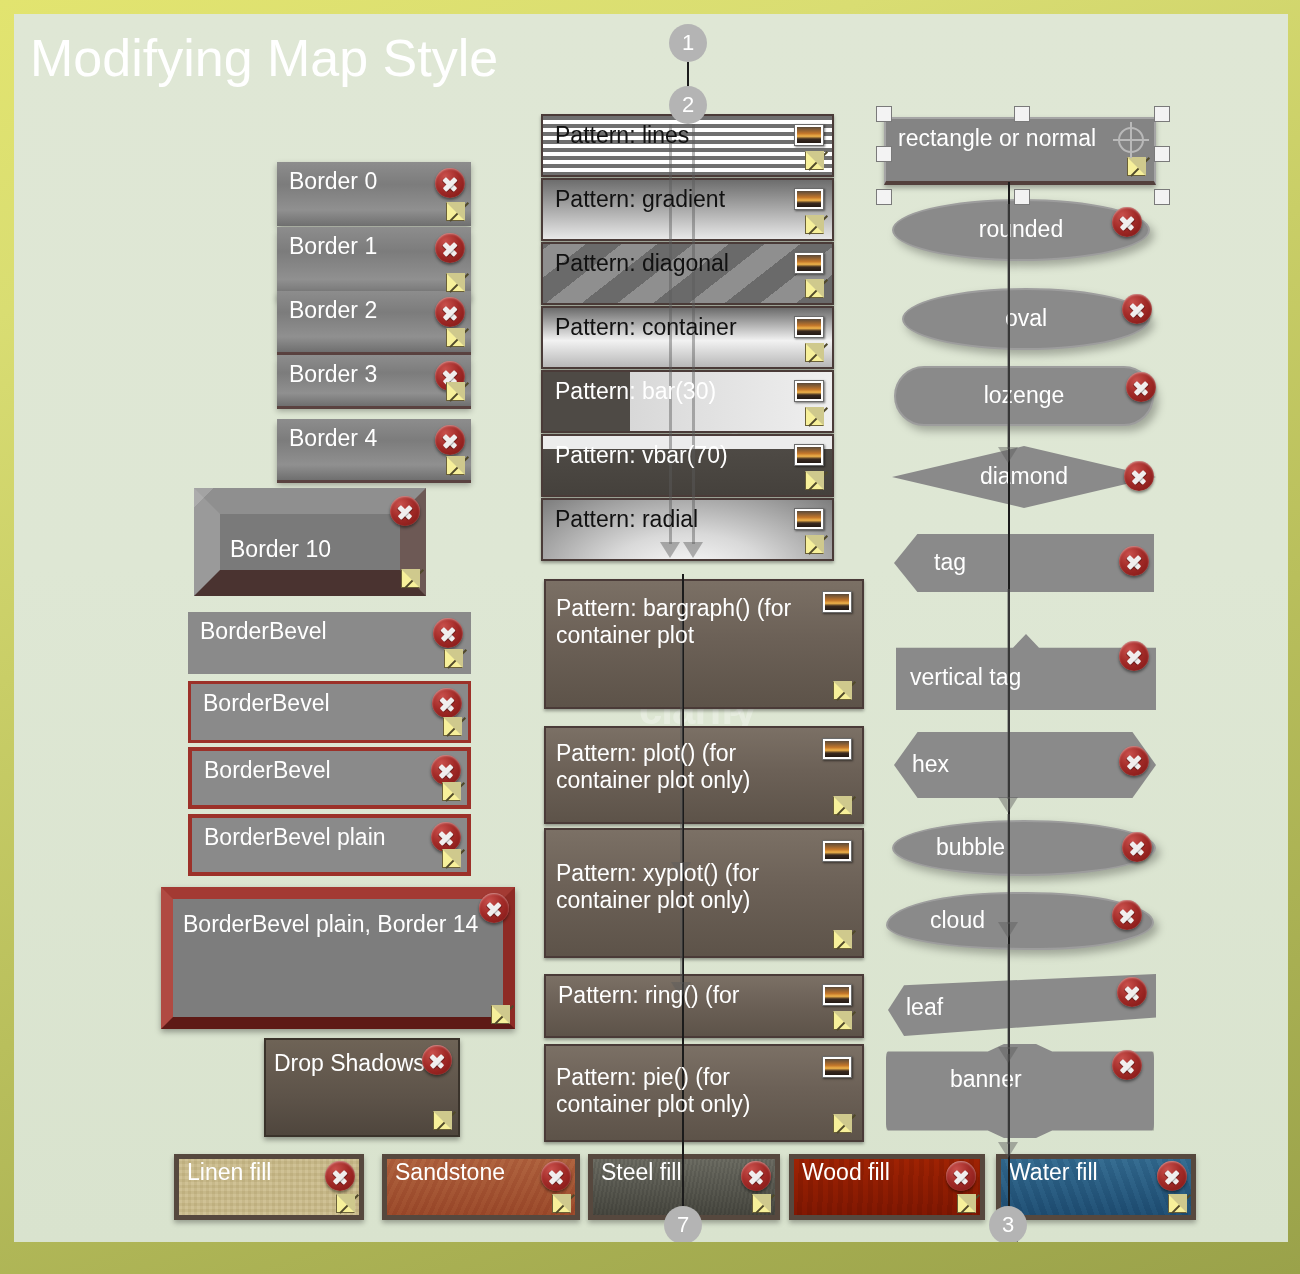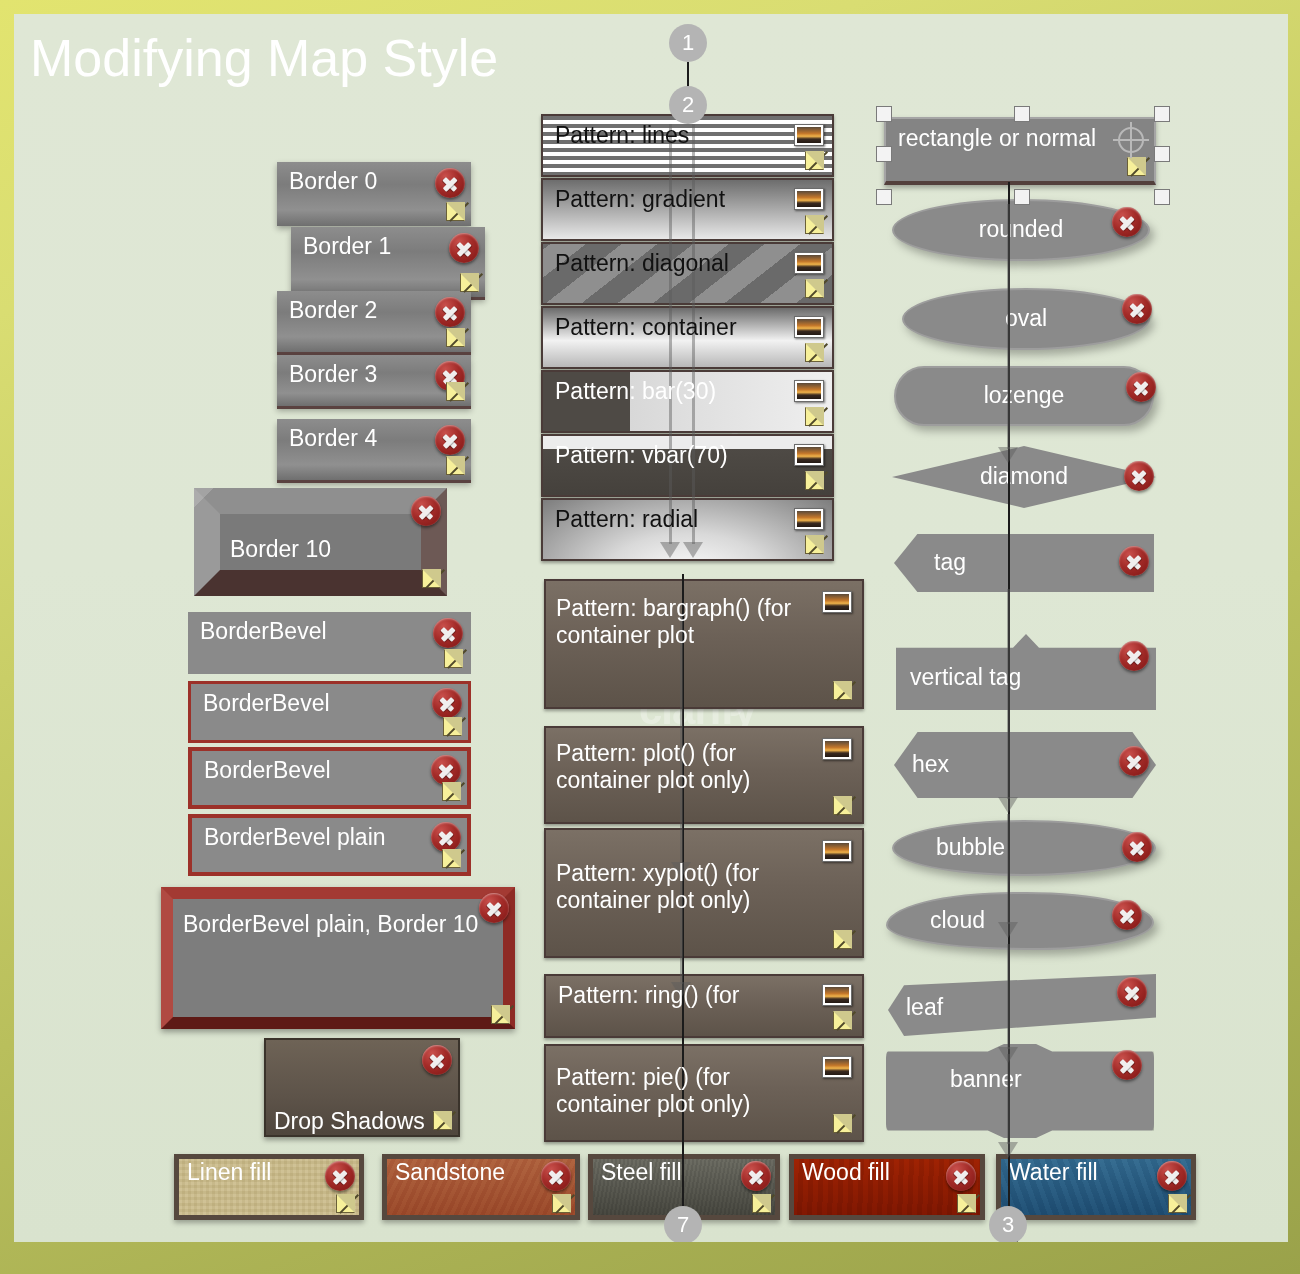"Border 1" div.node { left: 277px -> 263px }
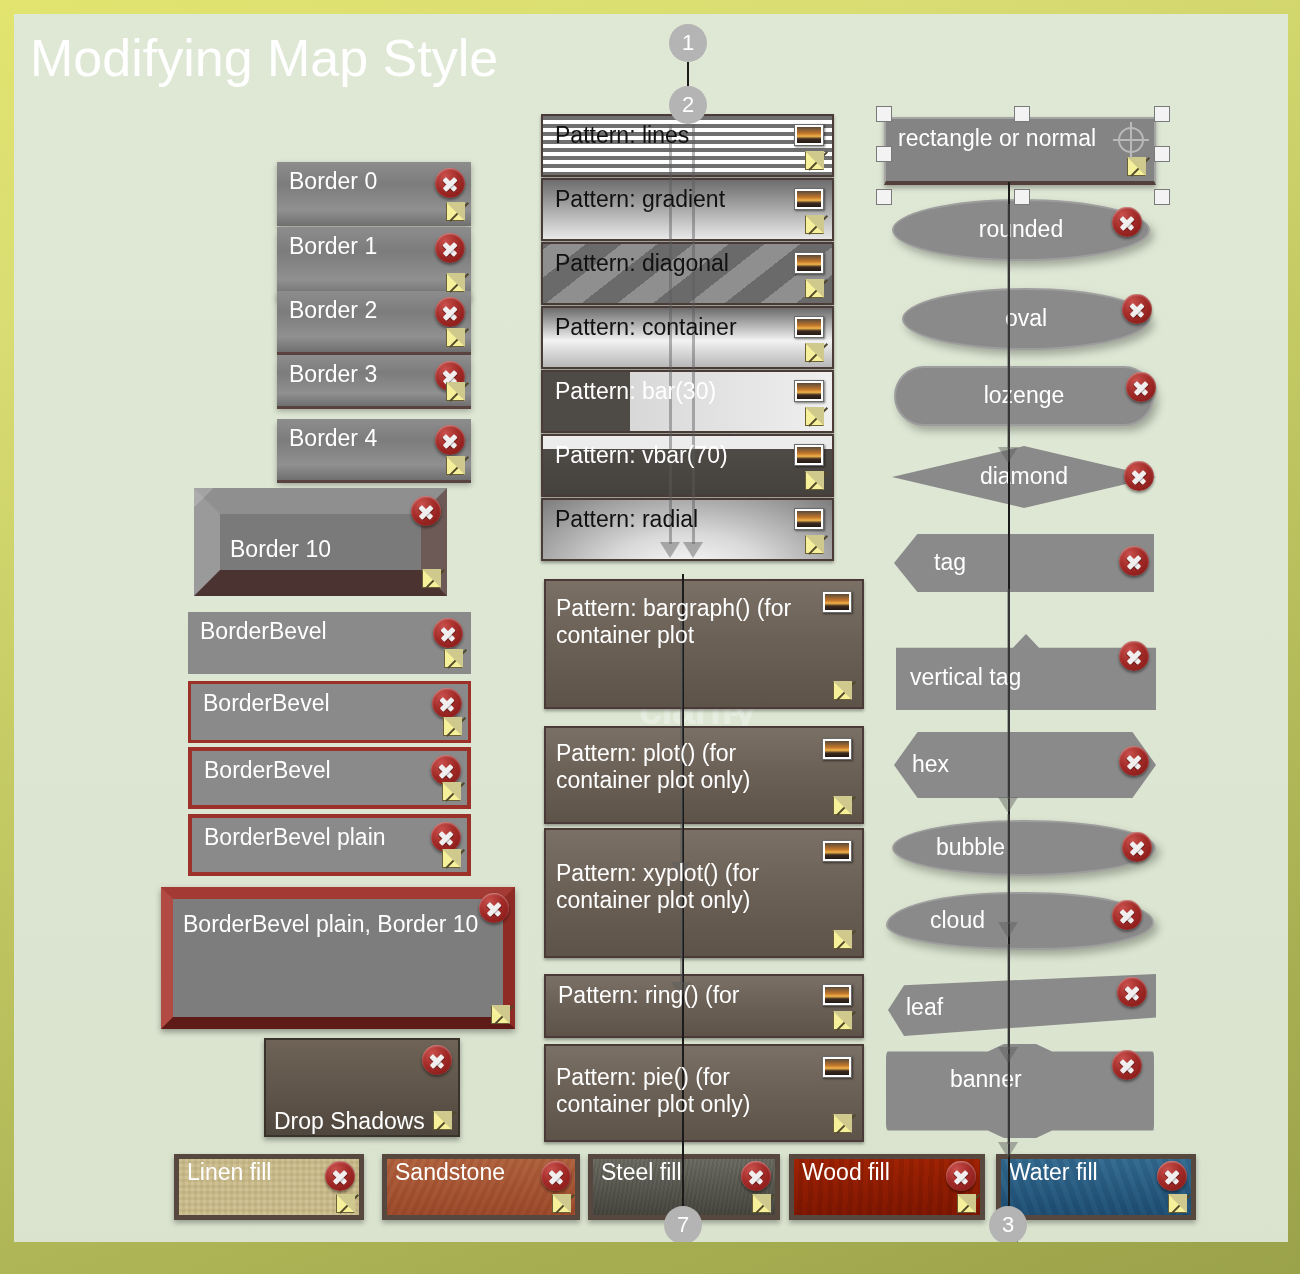"Border 10" div.node { width: 253px -> 232px }
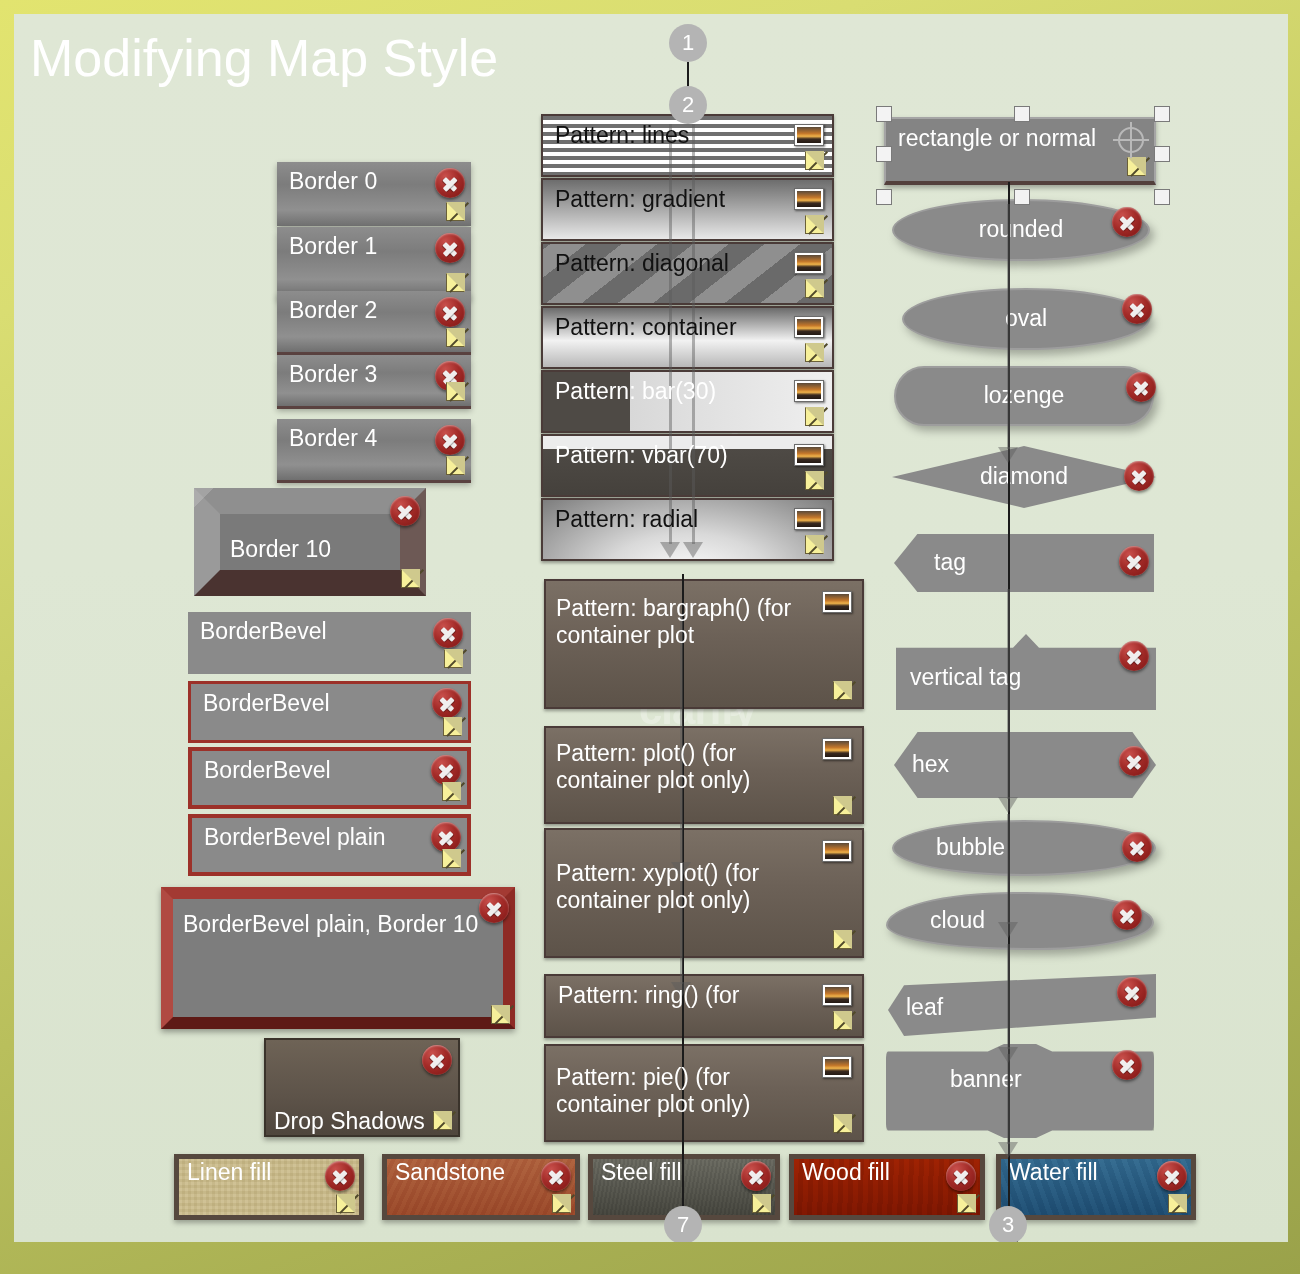"BorderBevel plain, Border 10" span.lbl { text: 10 -> 14 }
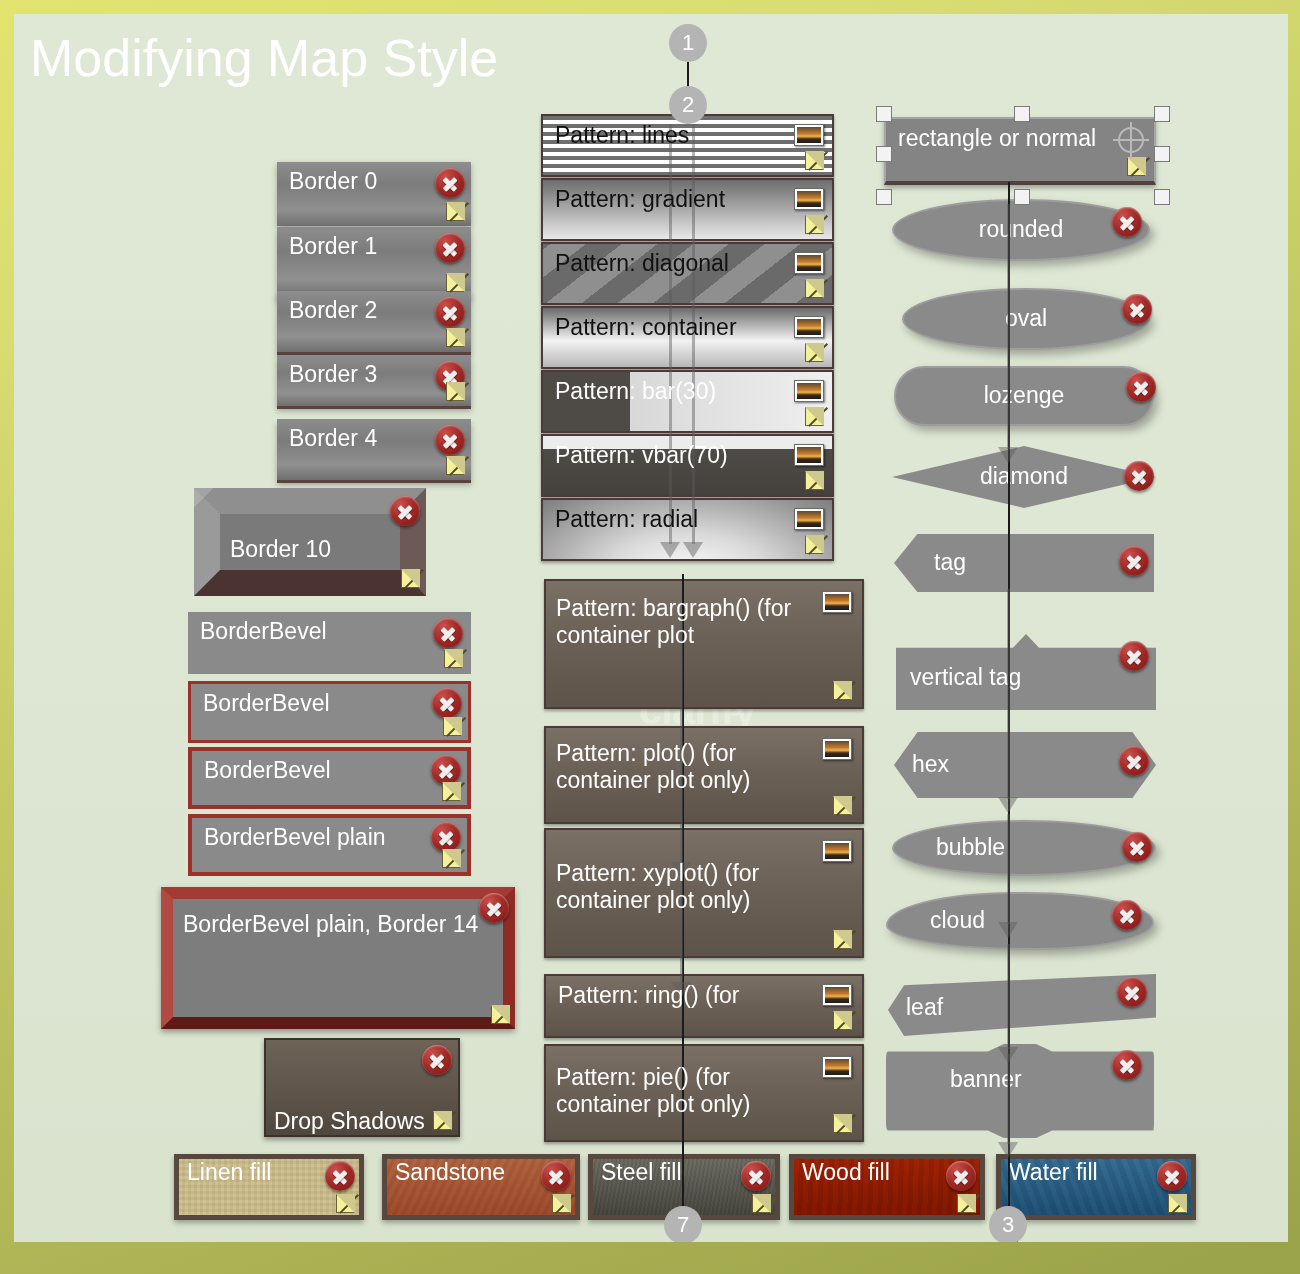"Drop Shadows" .darkbox { align-items: flex-end -> none }
